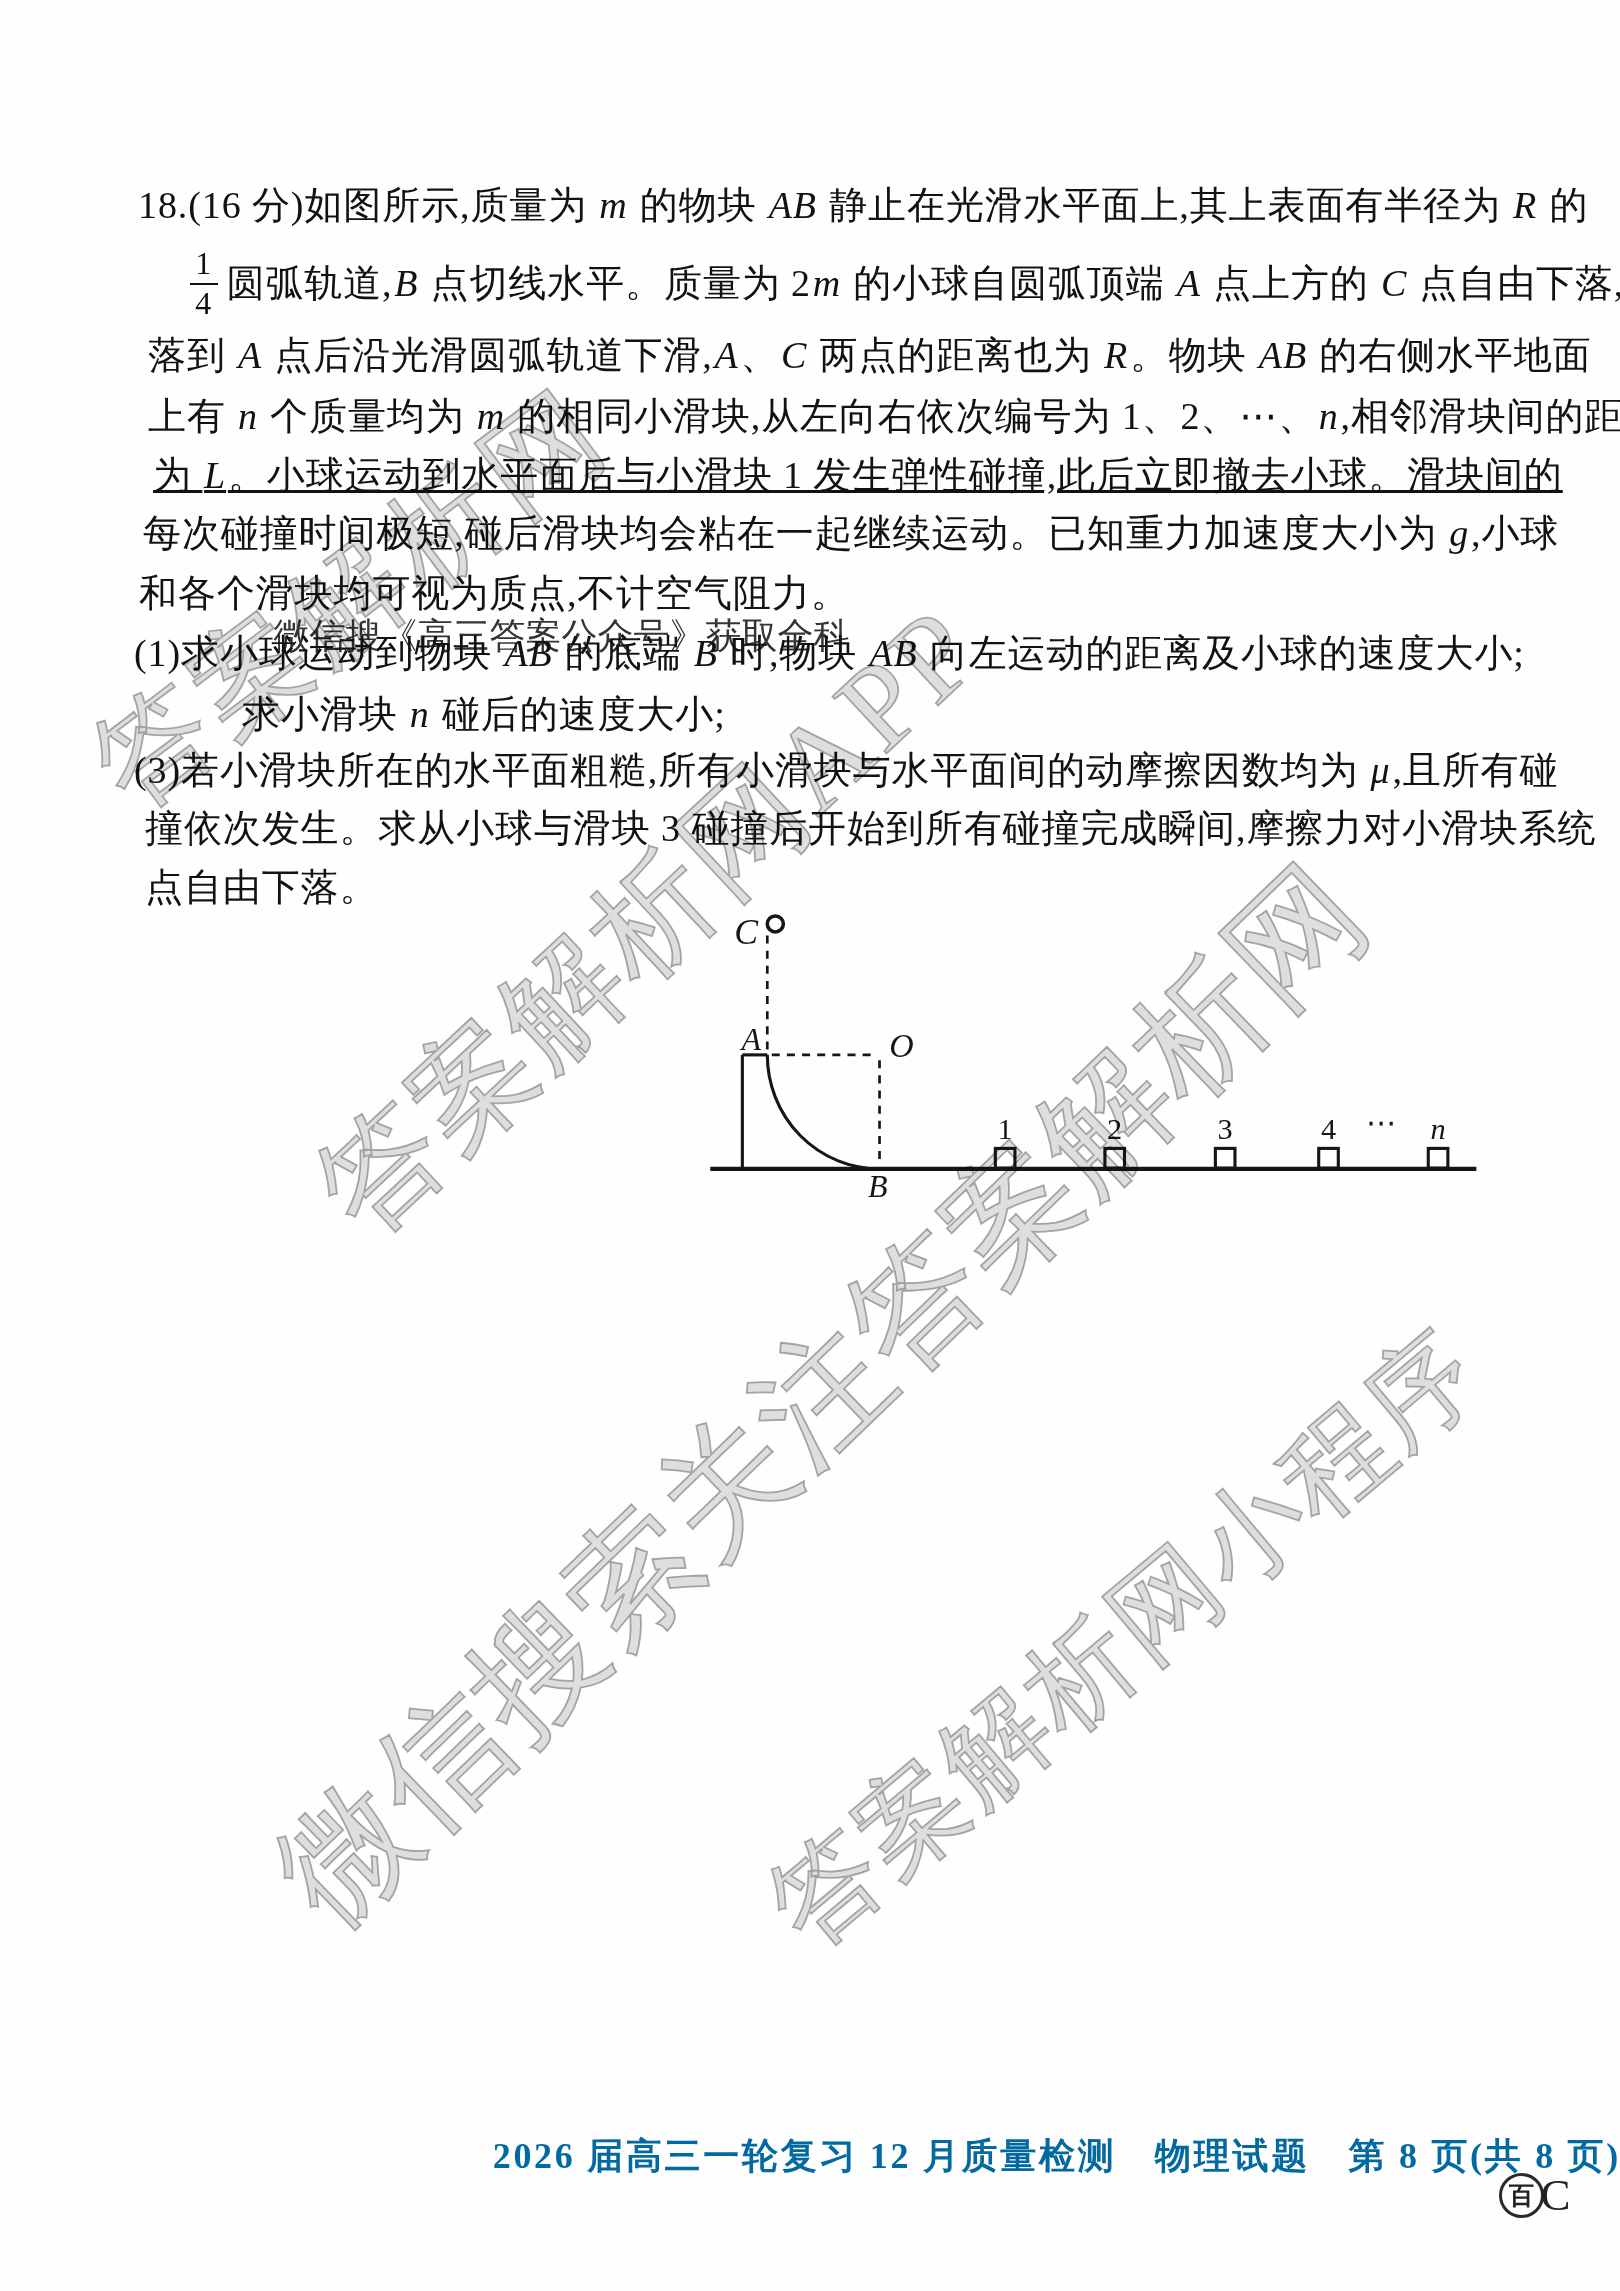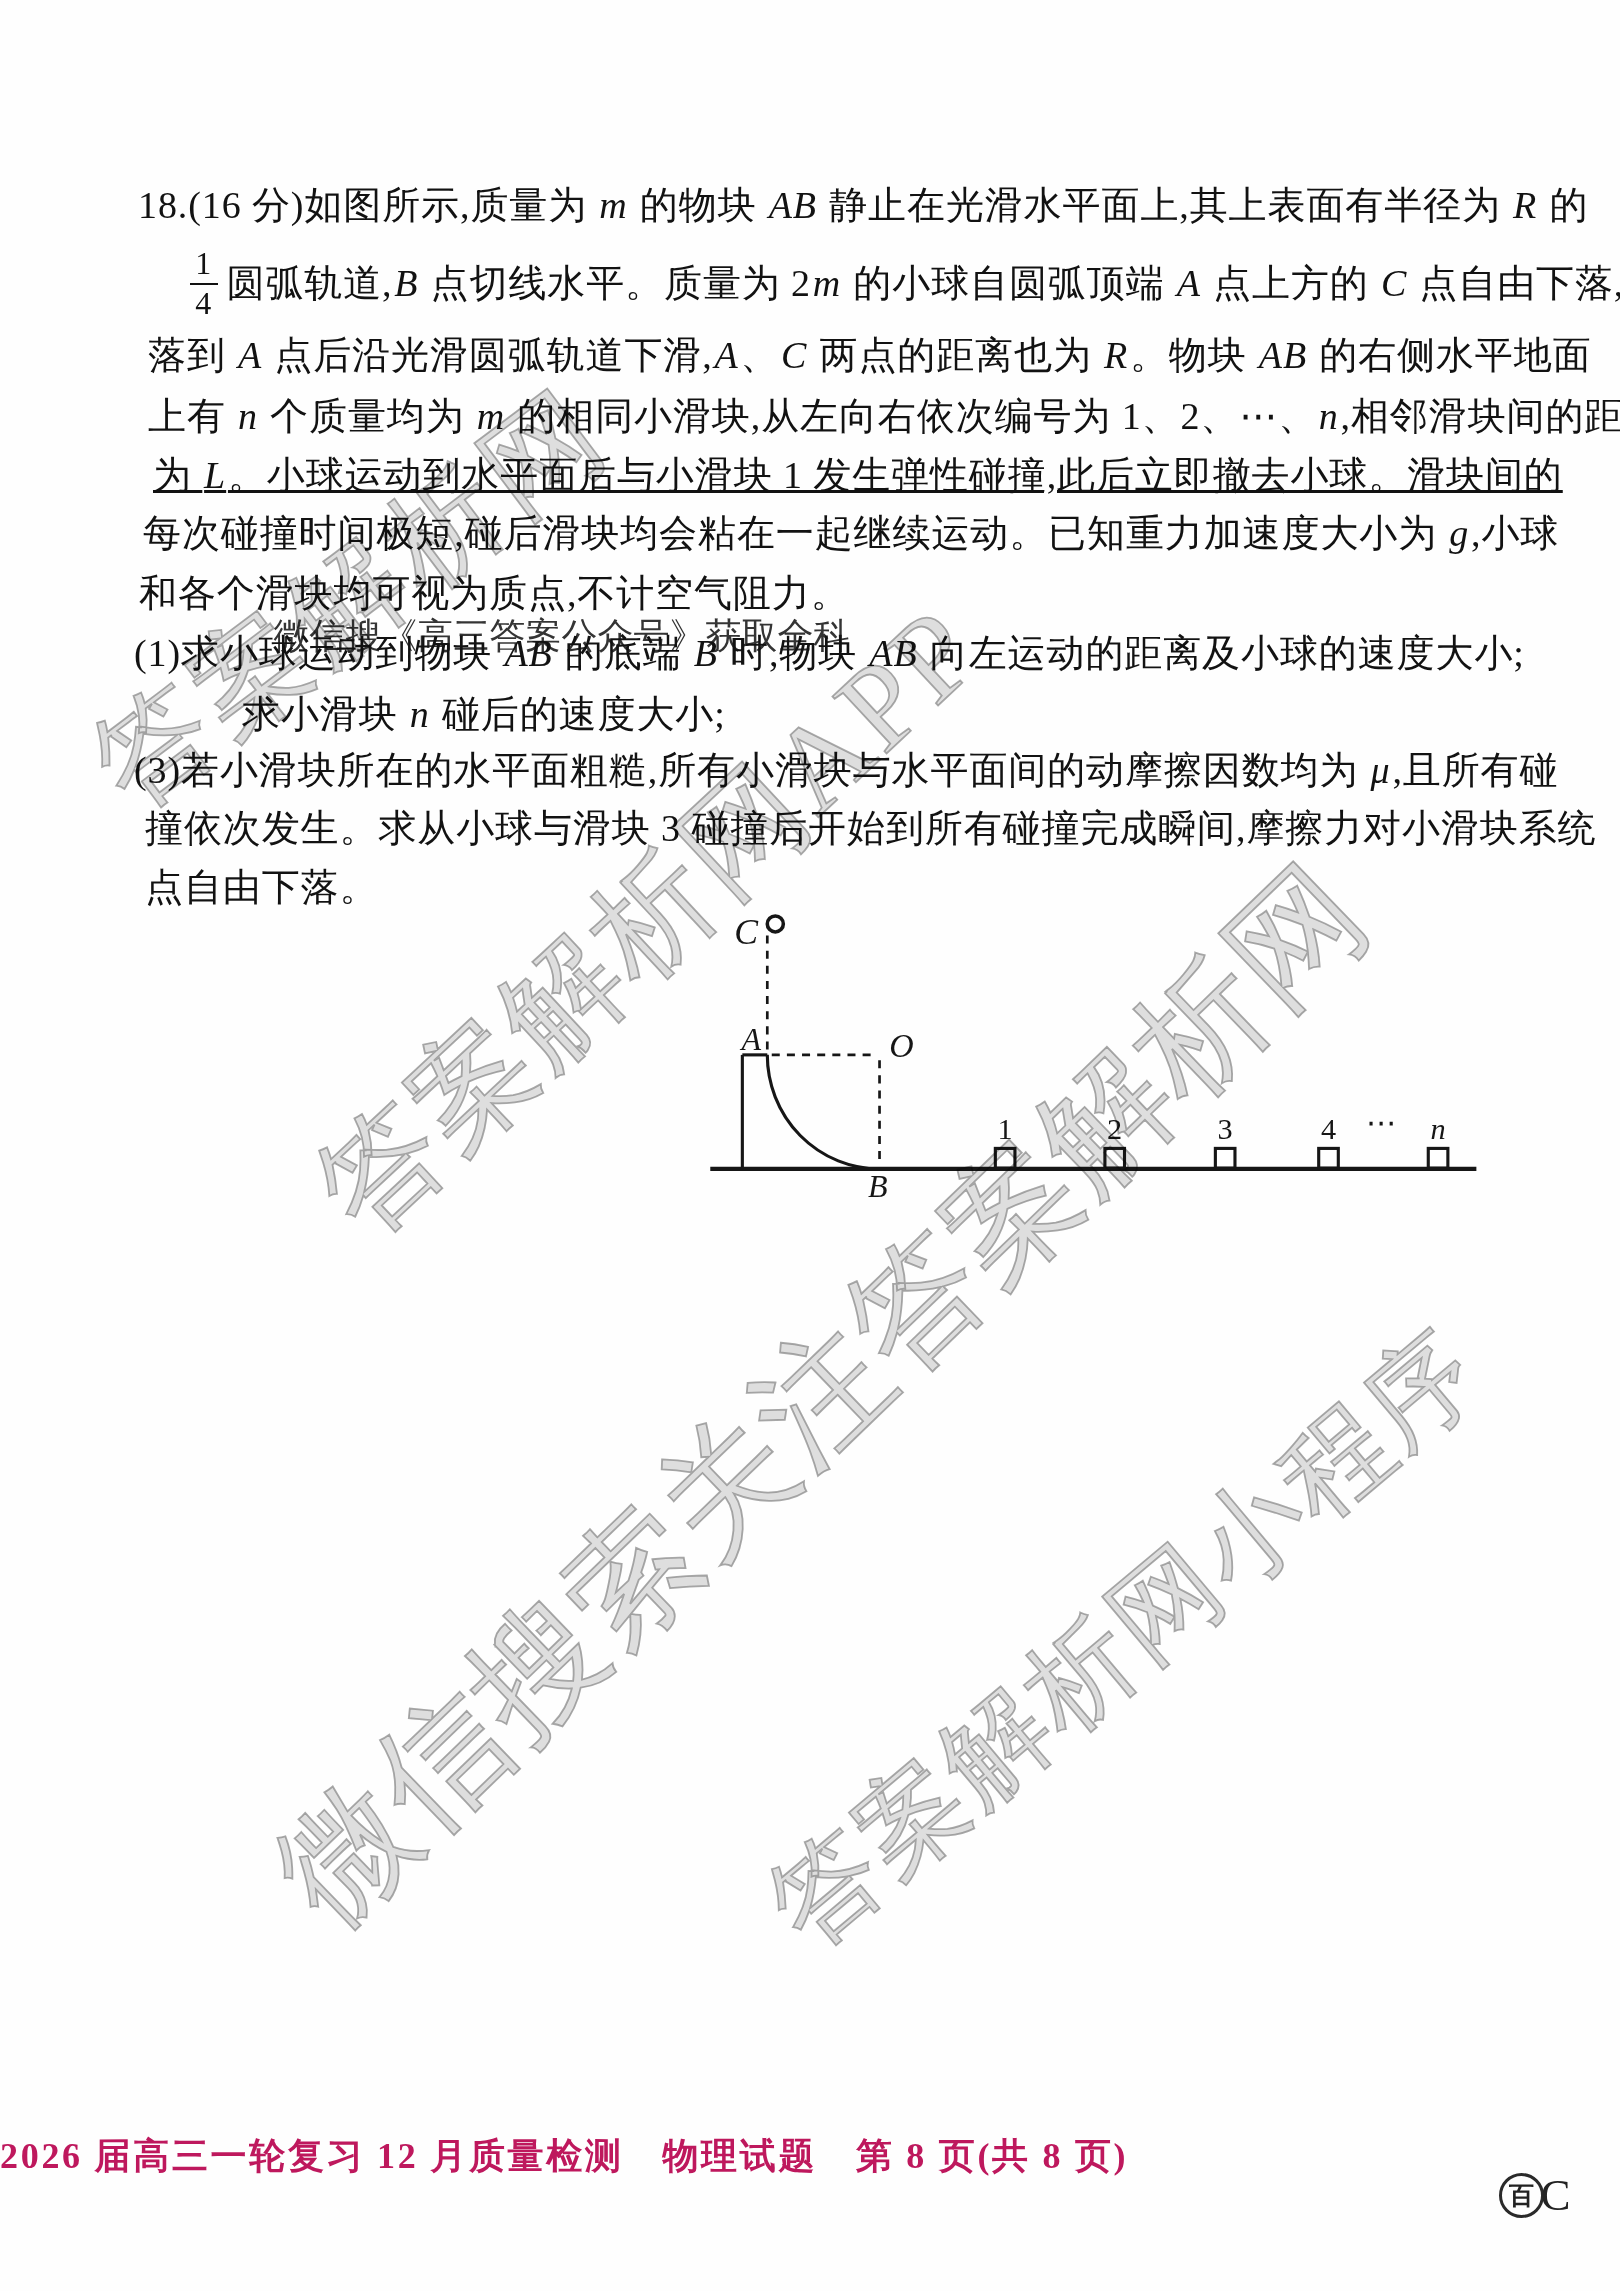"2026 届高三一轮复习 12 月质量检测 物理试题" .footer { color: #be185d -> #0369a1; text-align: left -> right }
